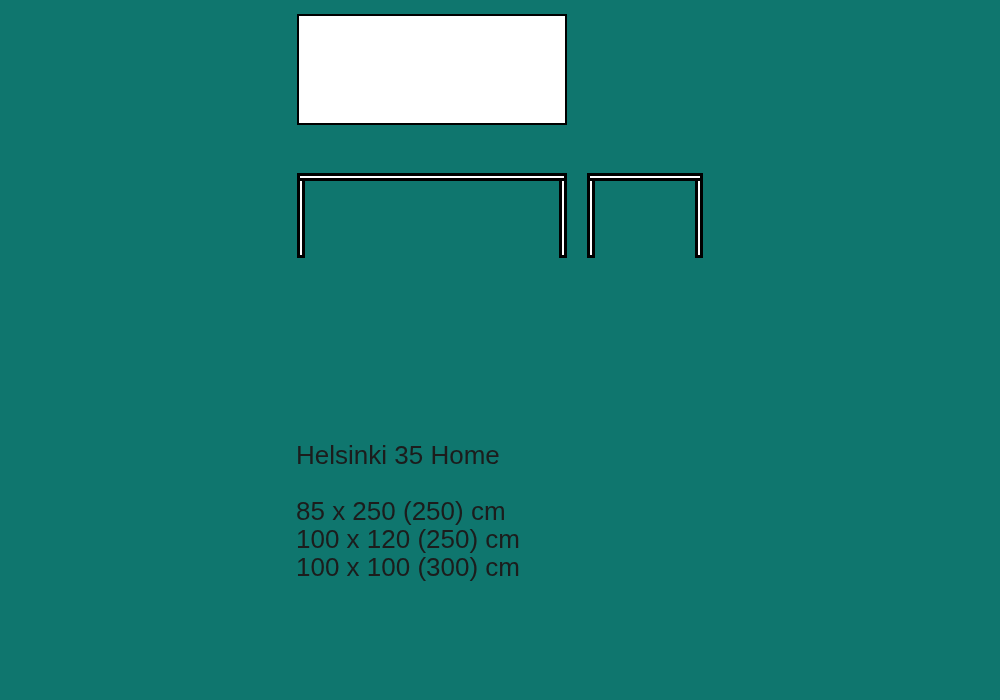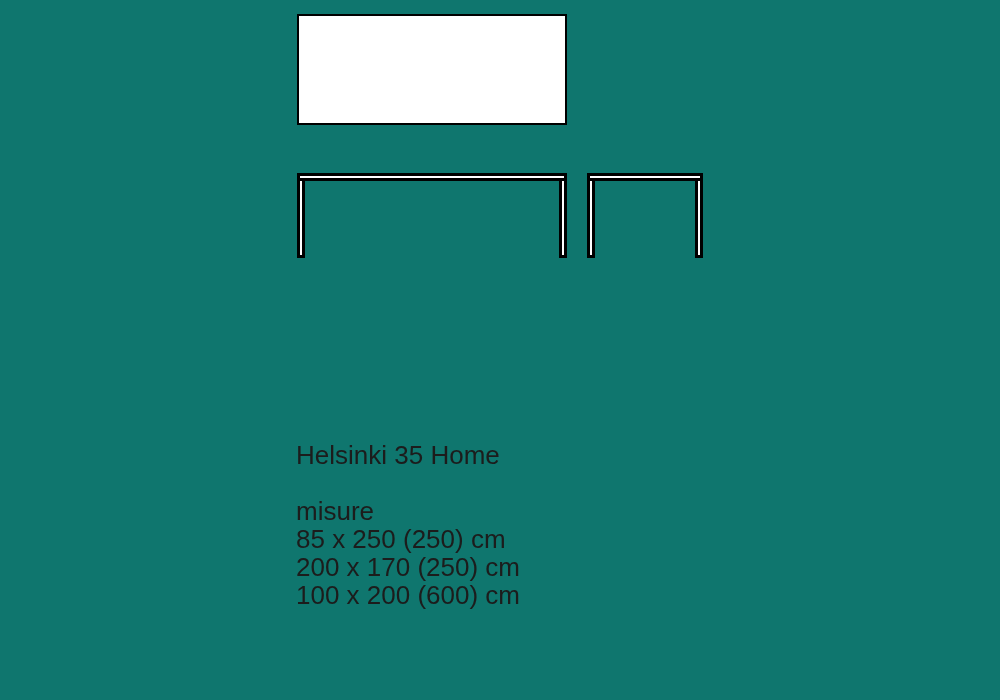"misure" div { html: <div>misure</div> -> none }
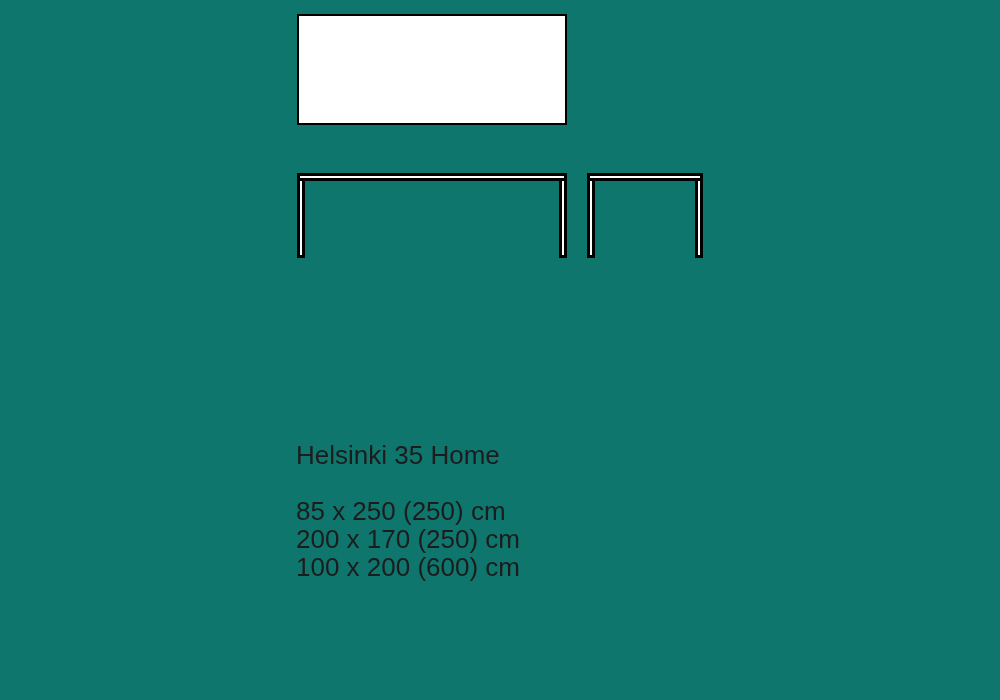"200 x 170 (250) cm" div { text: 200 x 170 -> 100 x 120 }
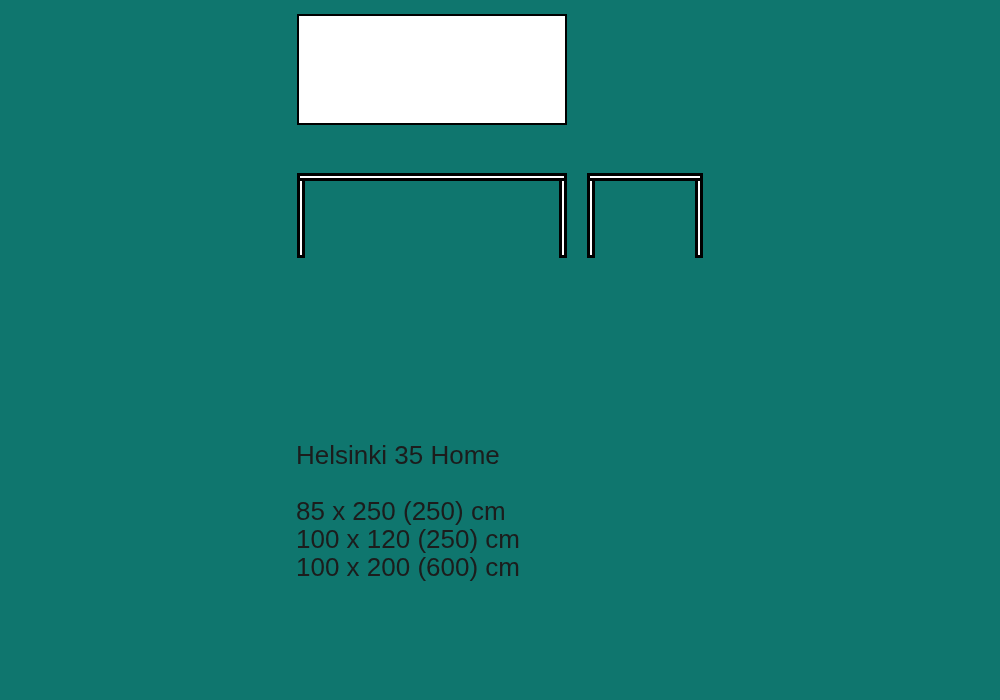"100 x 200 (600) cm" div { text: 200 (600 -> 100 (300 }
